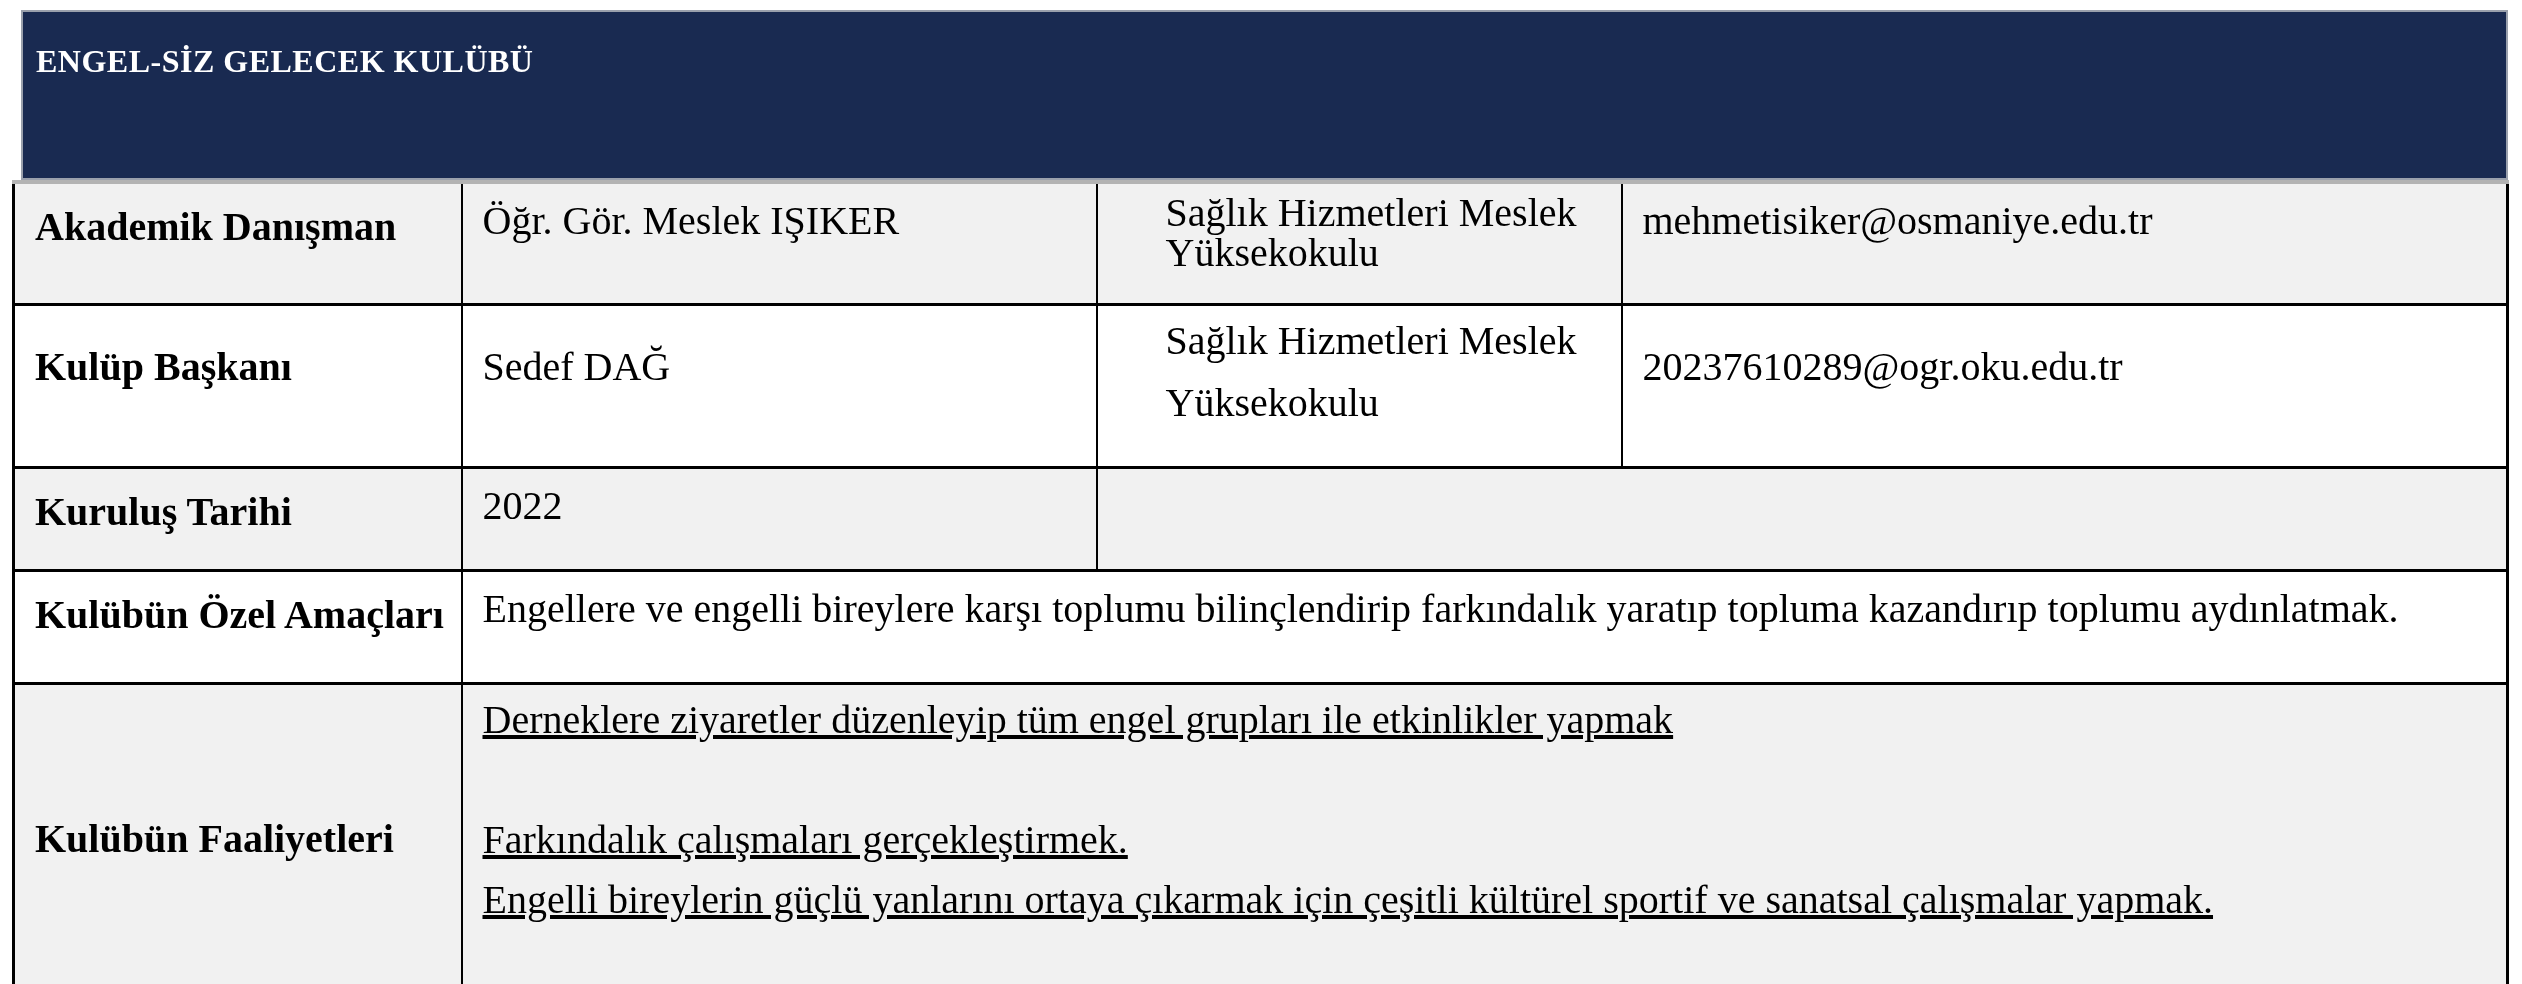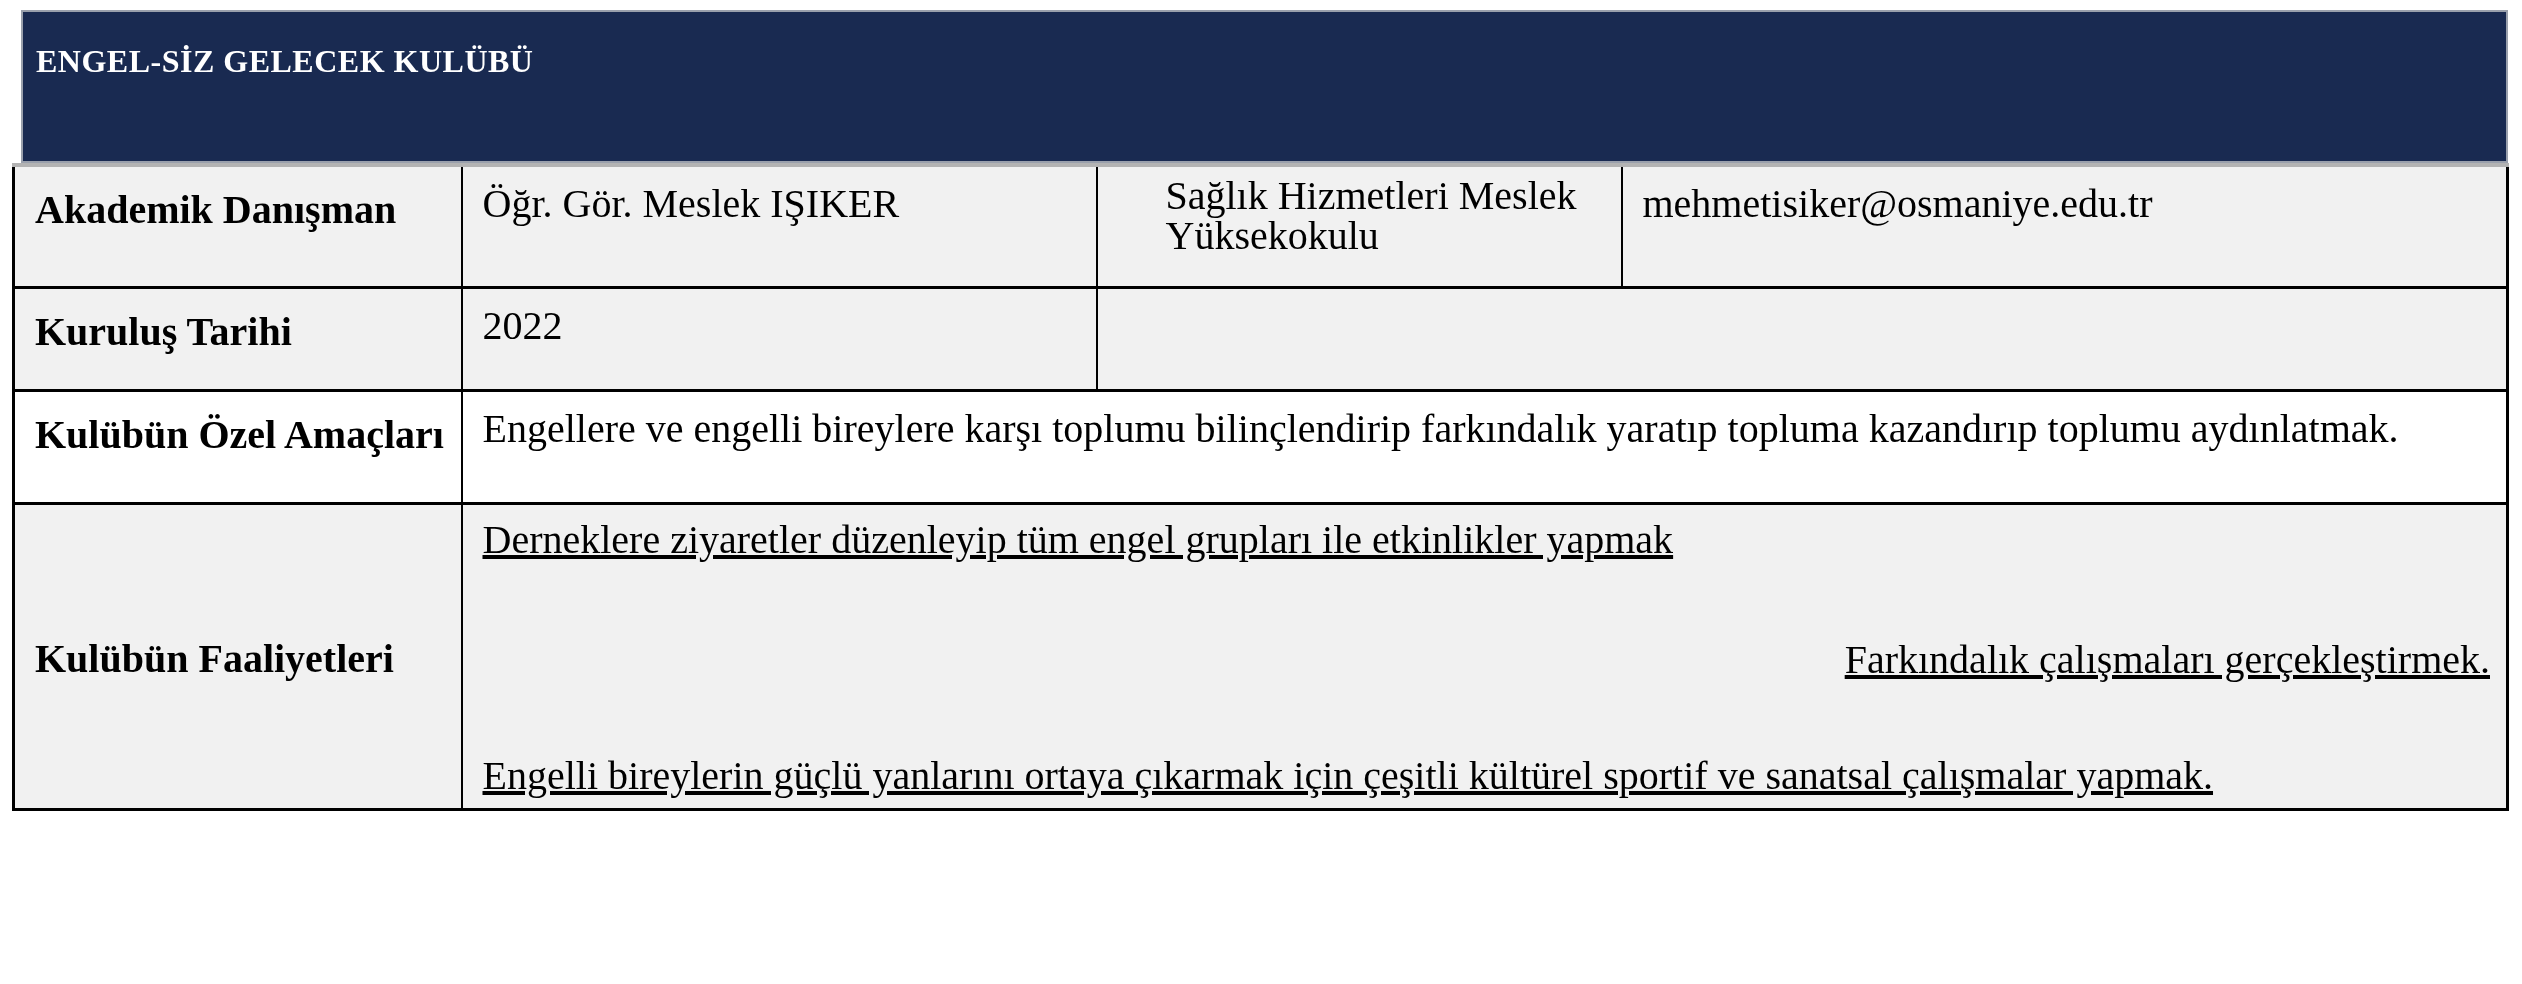"ENGEL-SİZ GELECEK KULÜBÜ" .header-bar { height: 153px -> 170px }
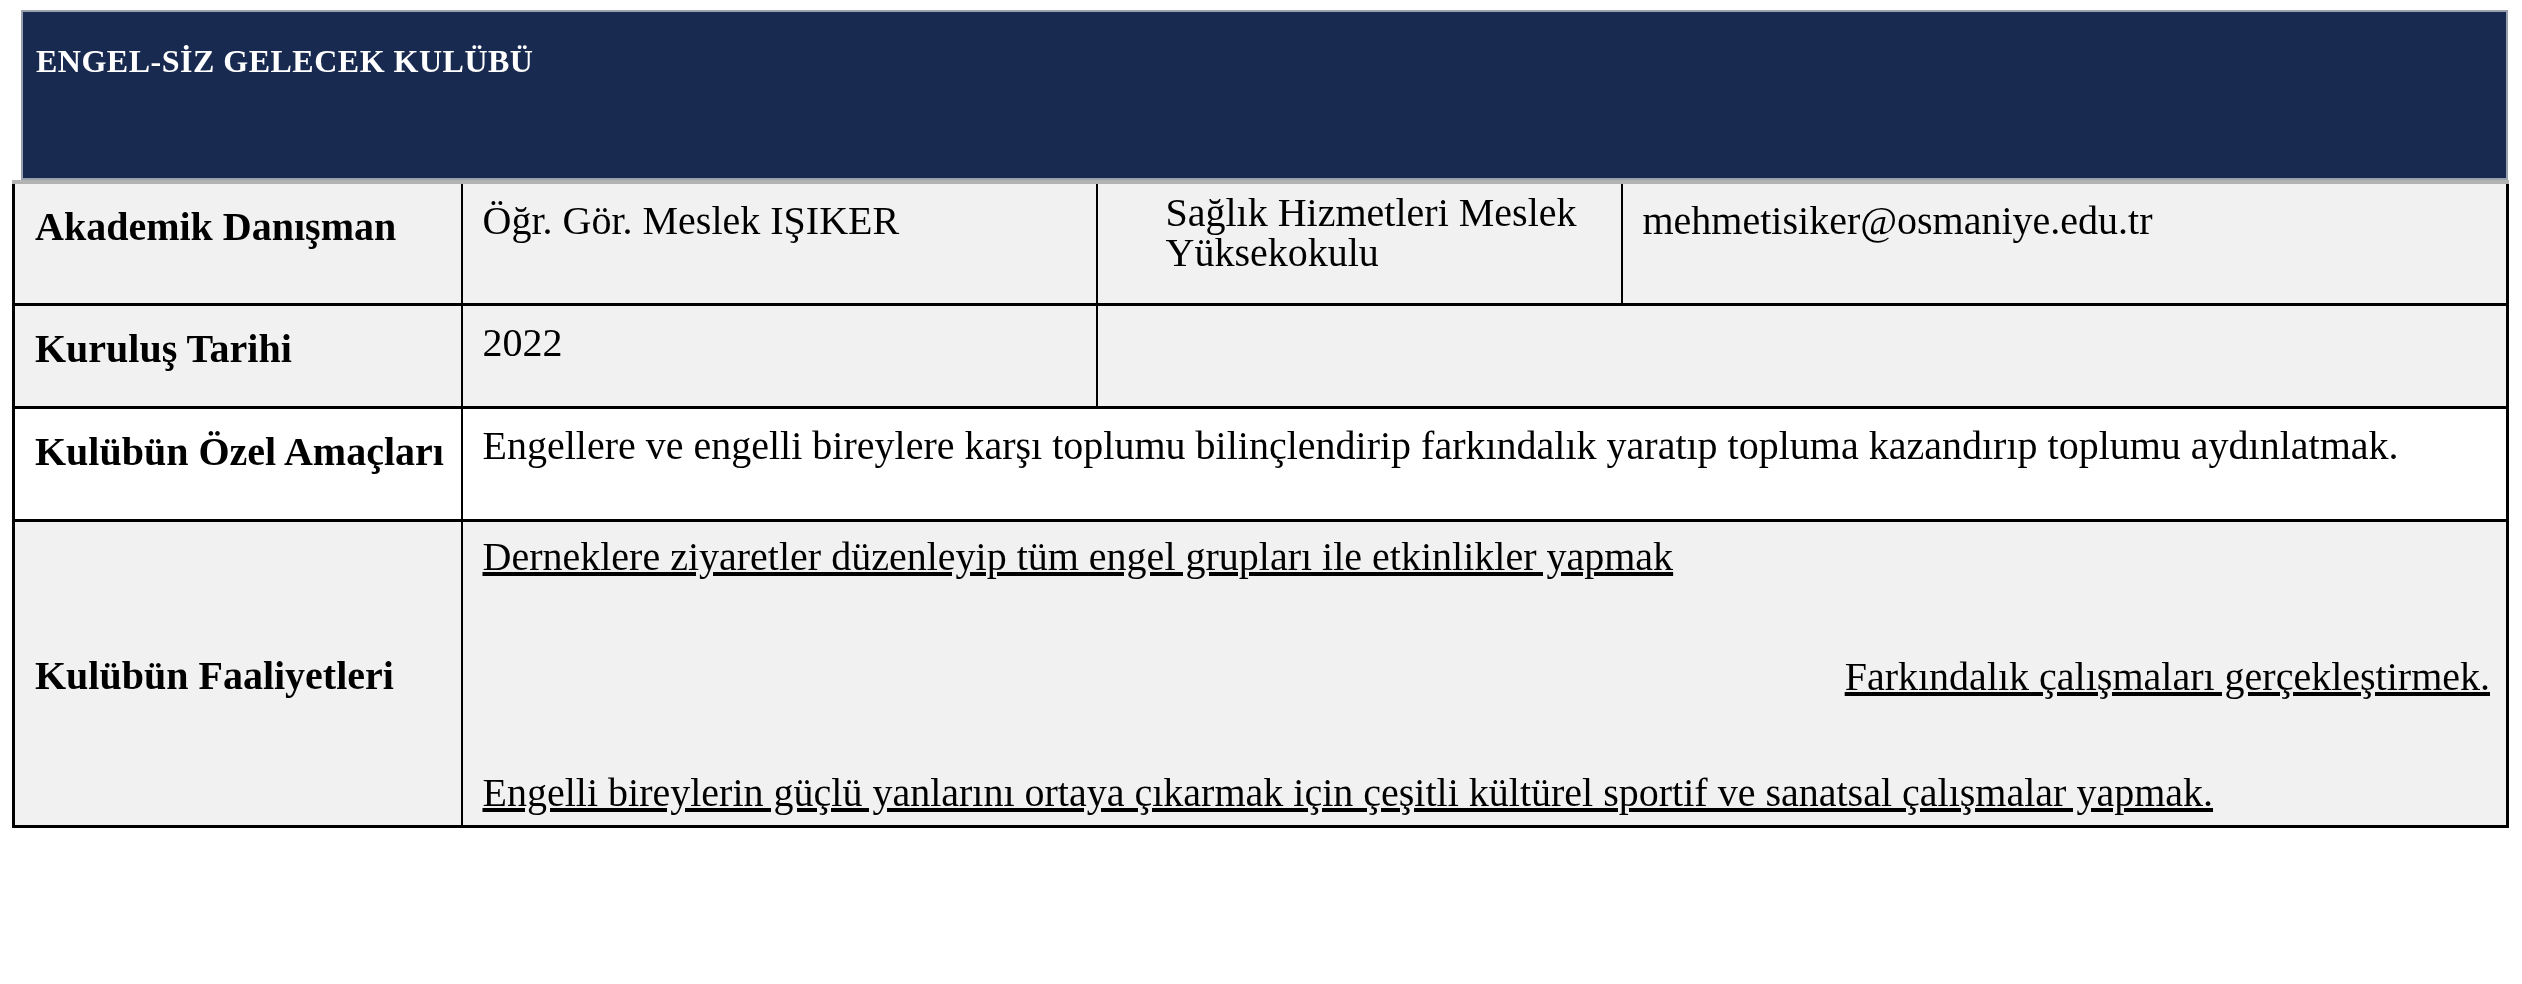"Kulüp Başkanı" tr.plain { html: none -> <tr> <td>Kulüp Başkanı</td> <td>Sedef DAĞ</td> <td> <span>Sağlık Hizmetleri Meslek</span> <span>Yüksekokulu</span> </td> <td>20237610289@ogr.oku.edu.tr</td> </tr> }
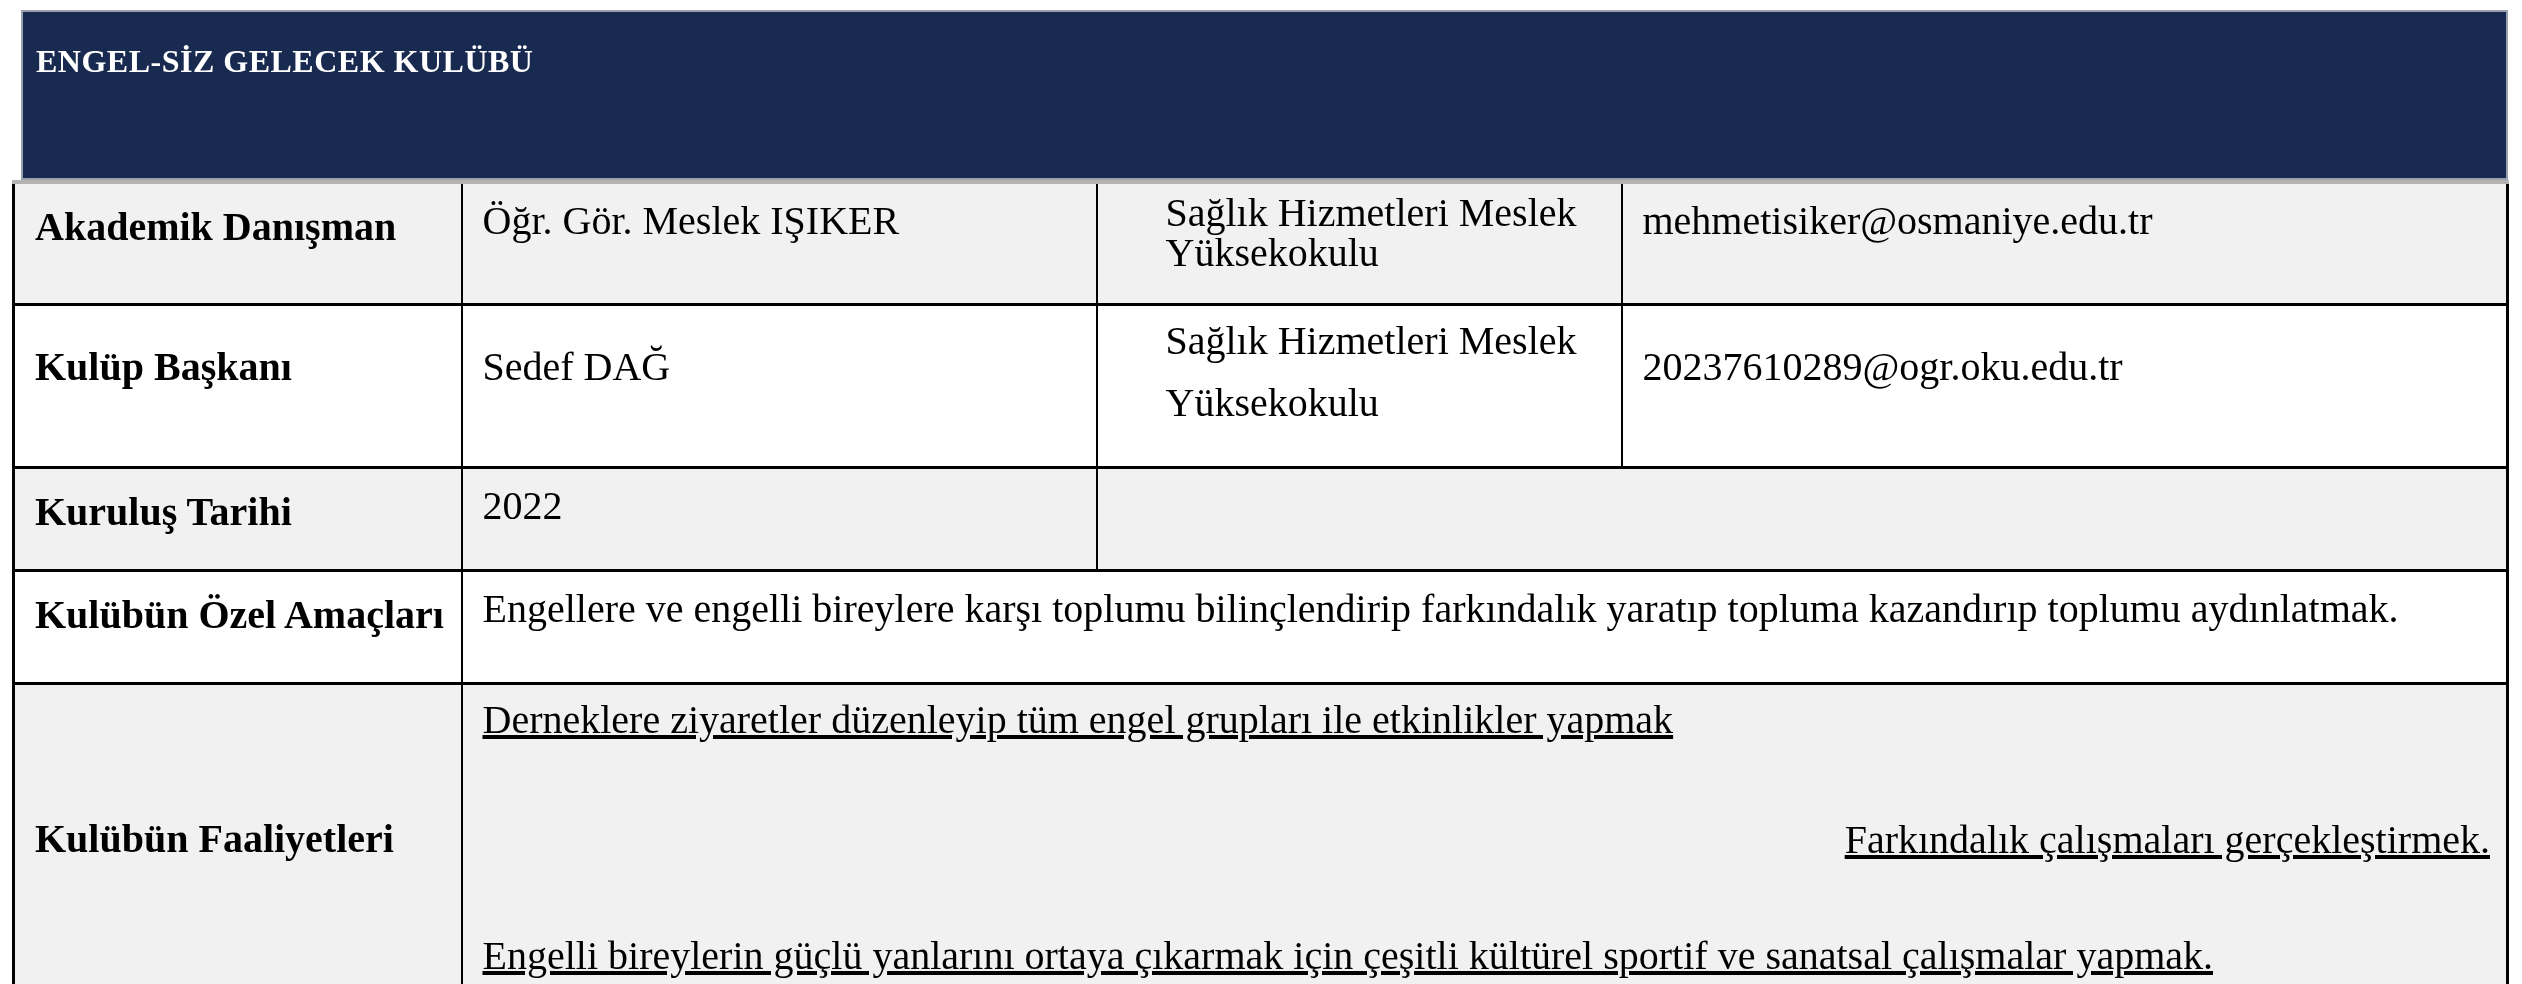"Farkındalık çalışmaları gerçekleştirmek." .activity.a1 { margin-bottom: 78px -> 22px; text-align: right -> none }
